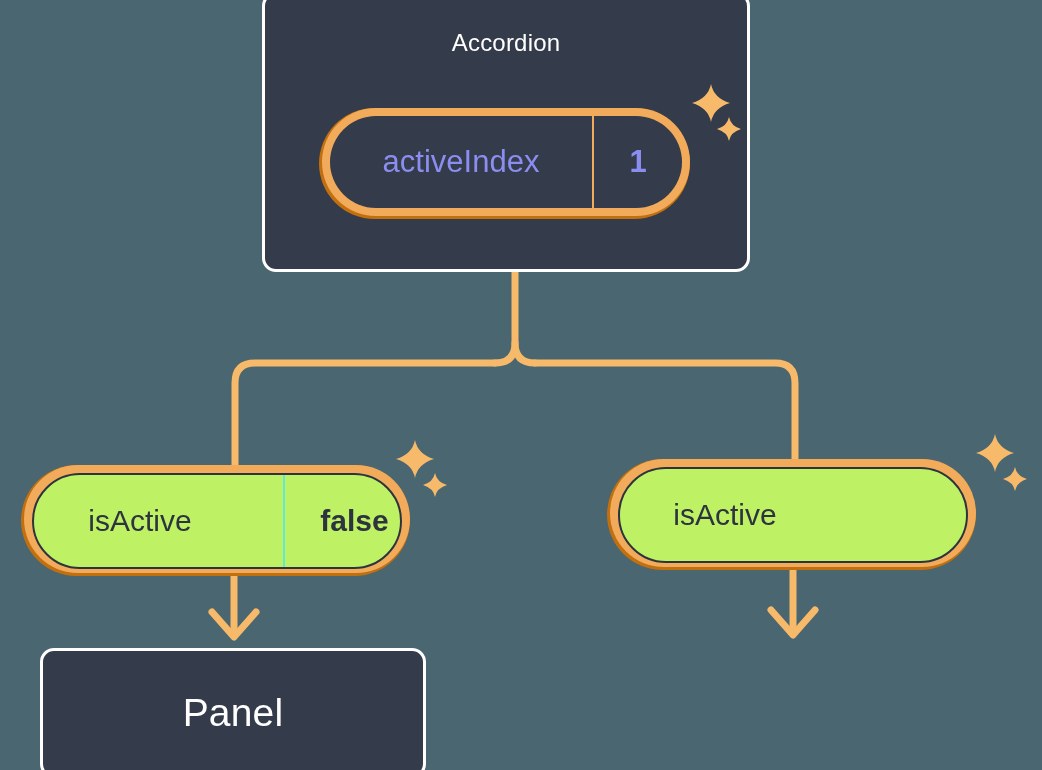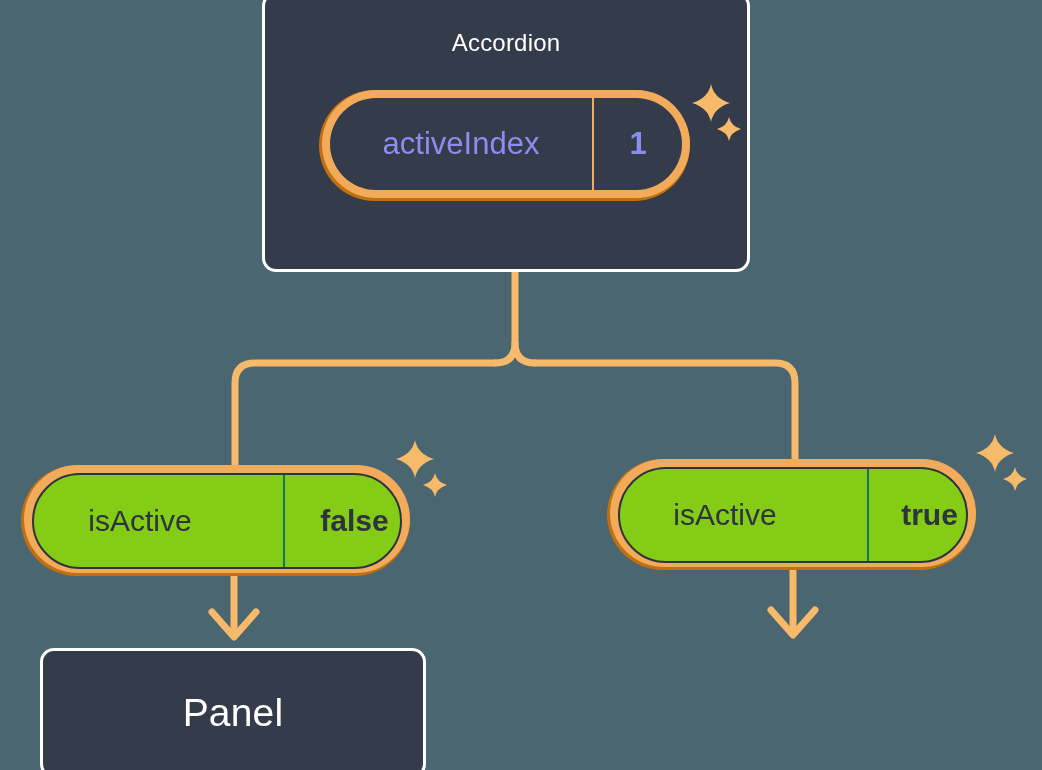"activeIndex" #pill-activeindex { top: 98px -> 116px }
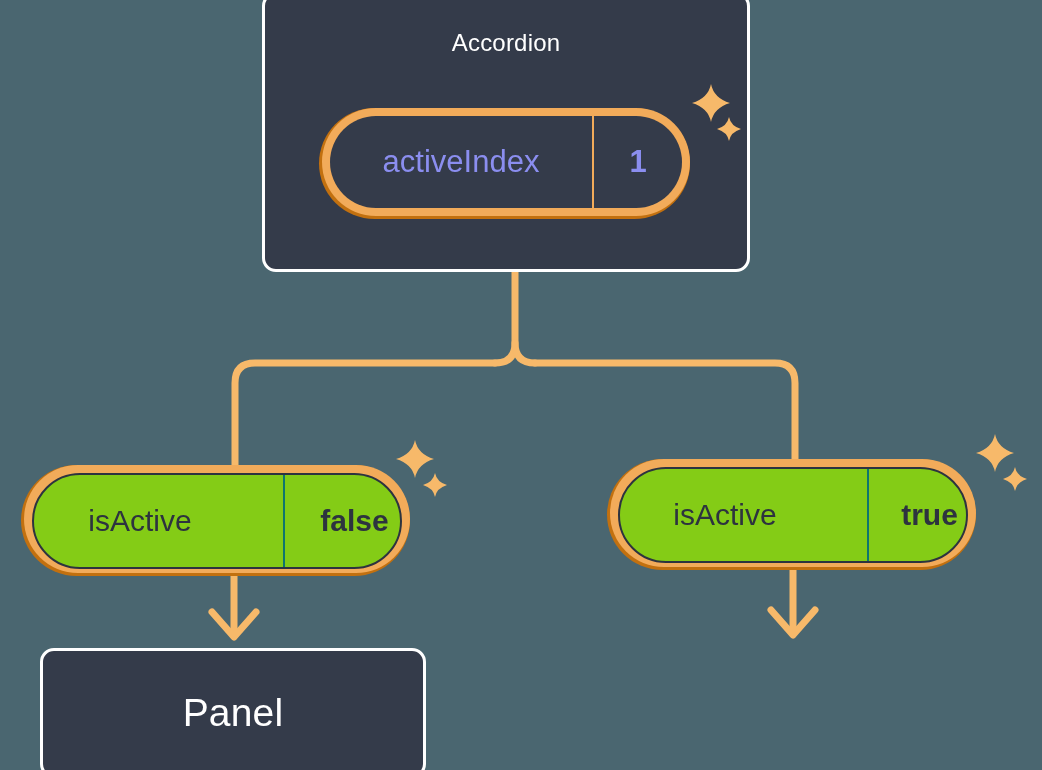"isActive" .pill.purple .pill-inner { background: #84cc16 -> #bef264 }
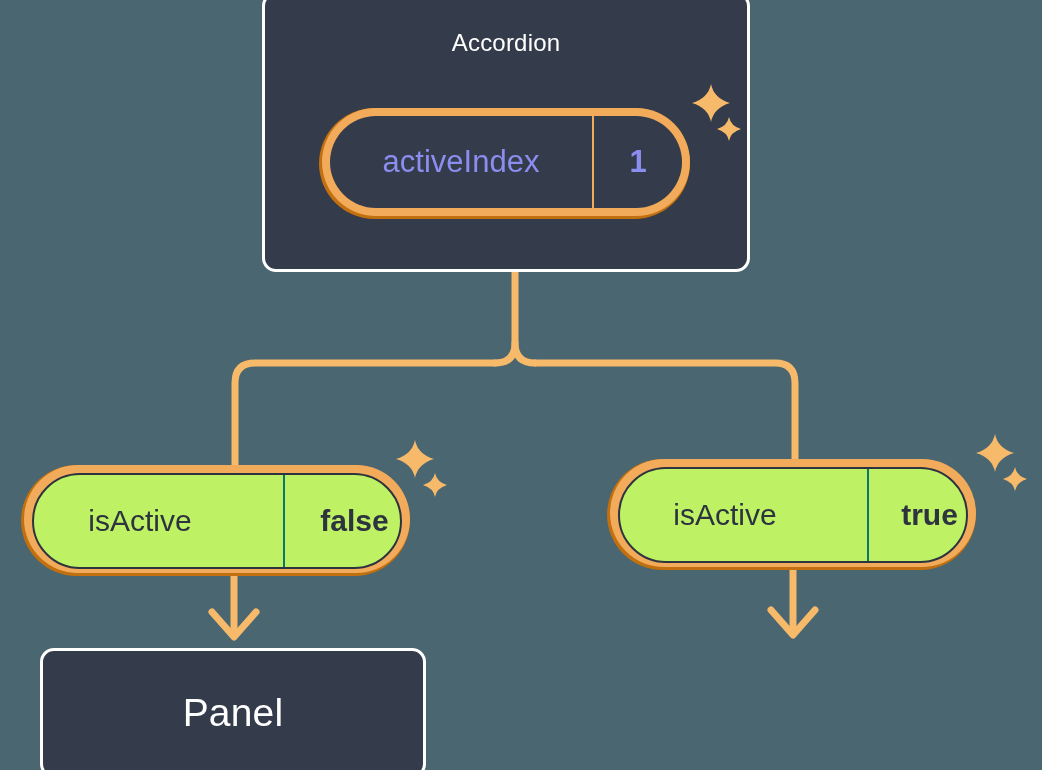"false" .pill.purple .pill-val { border-left: 2px solid #0f766e -> 2px solid #5eead4 }
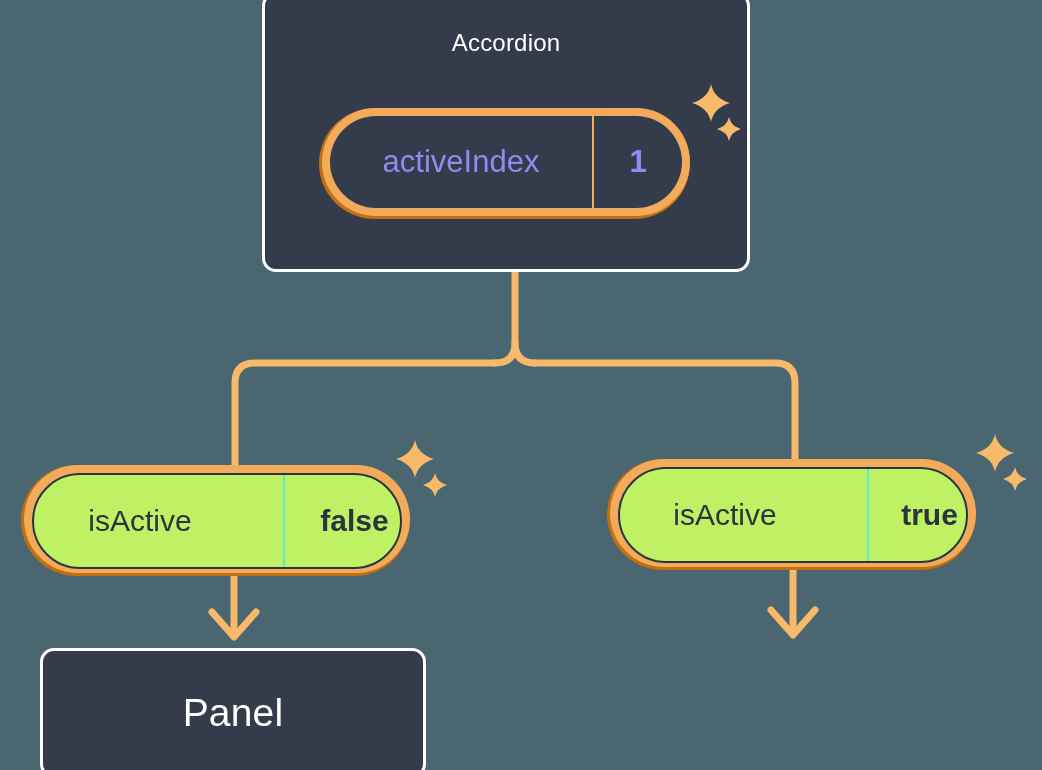"true" div.pill-val { html: <div>true</div> -> none }
